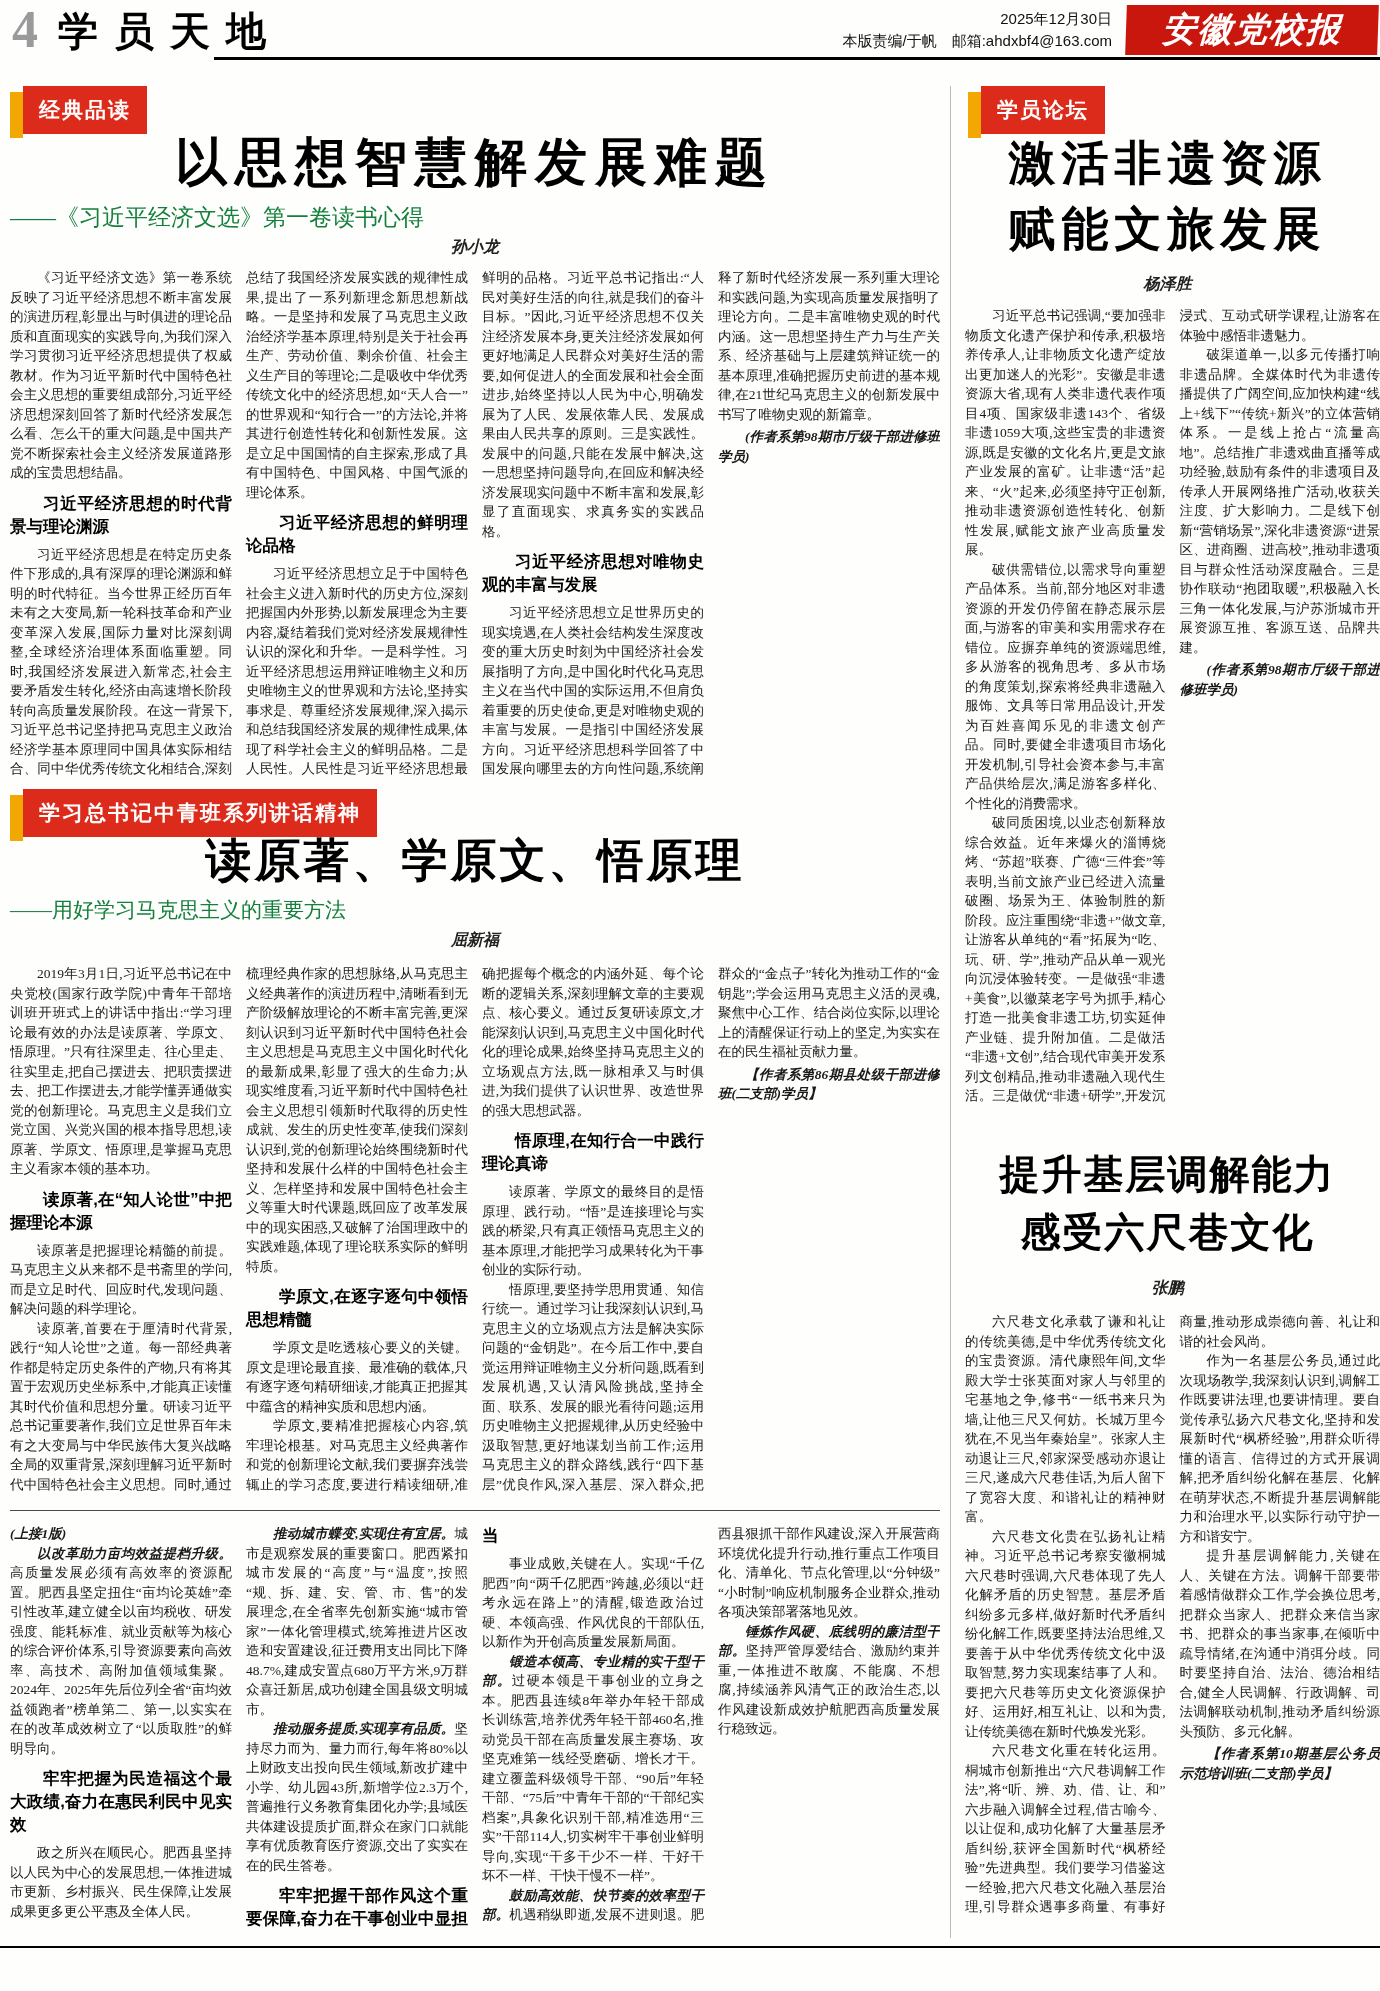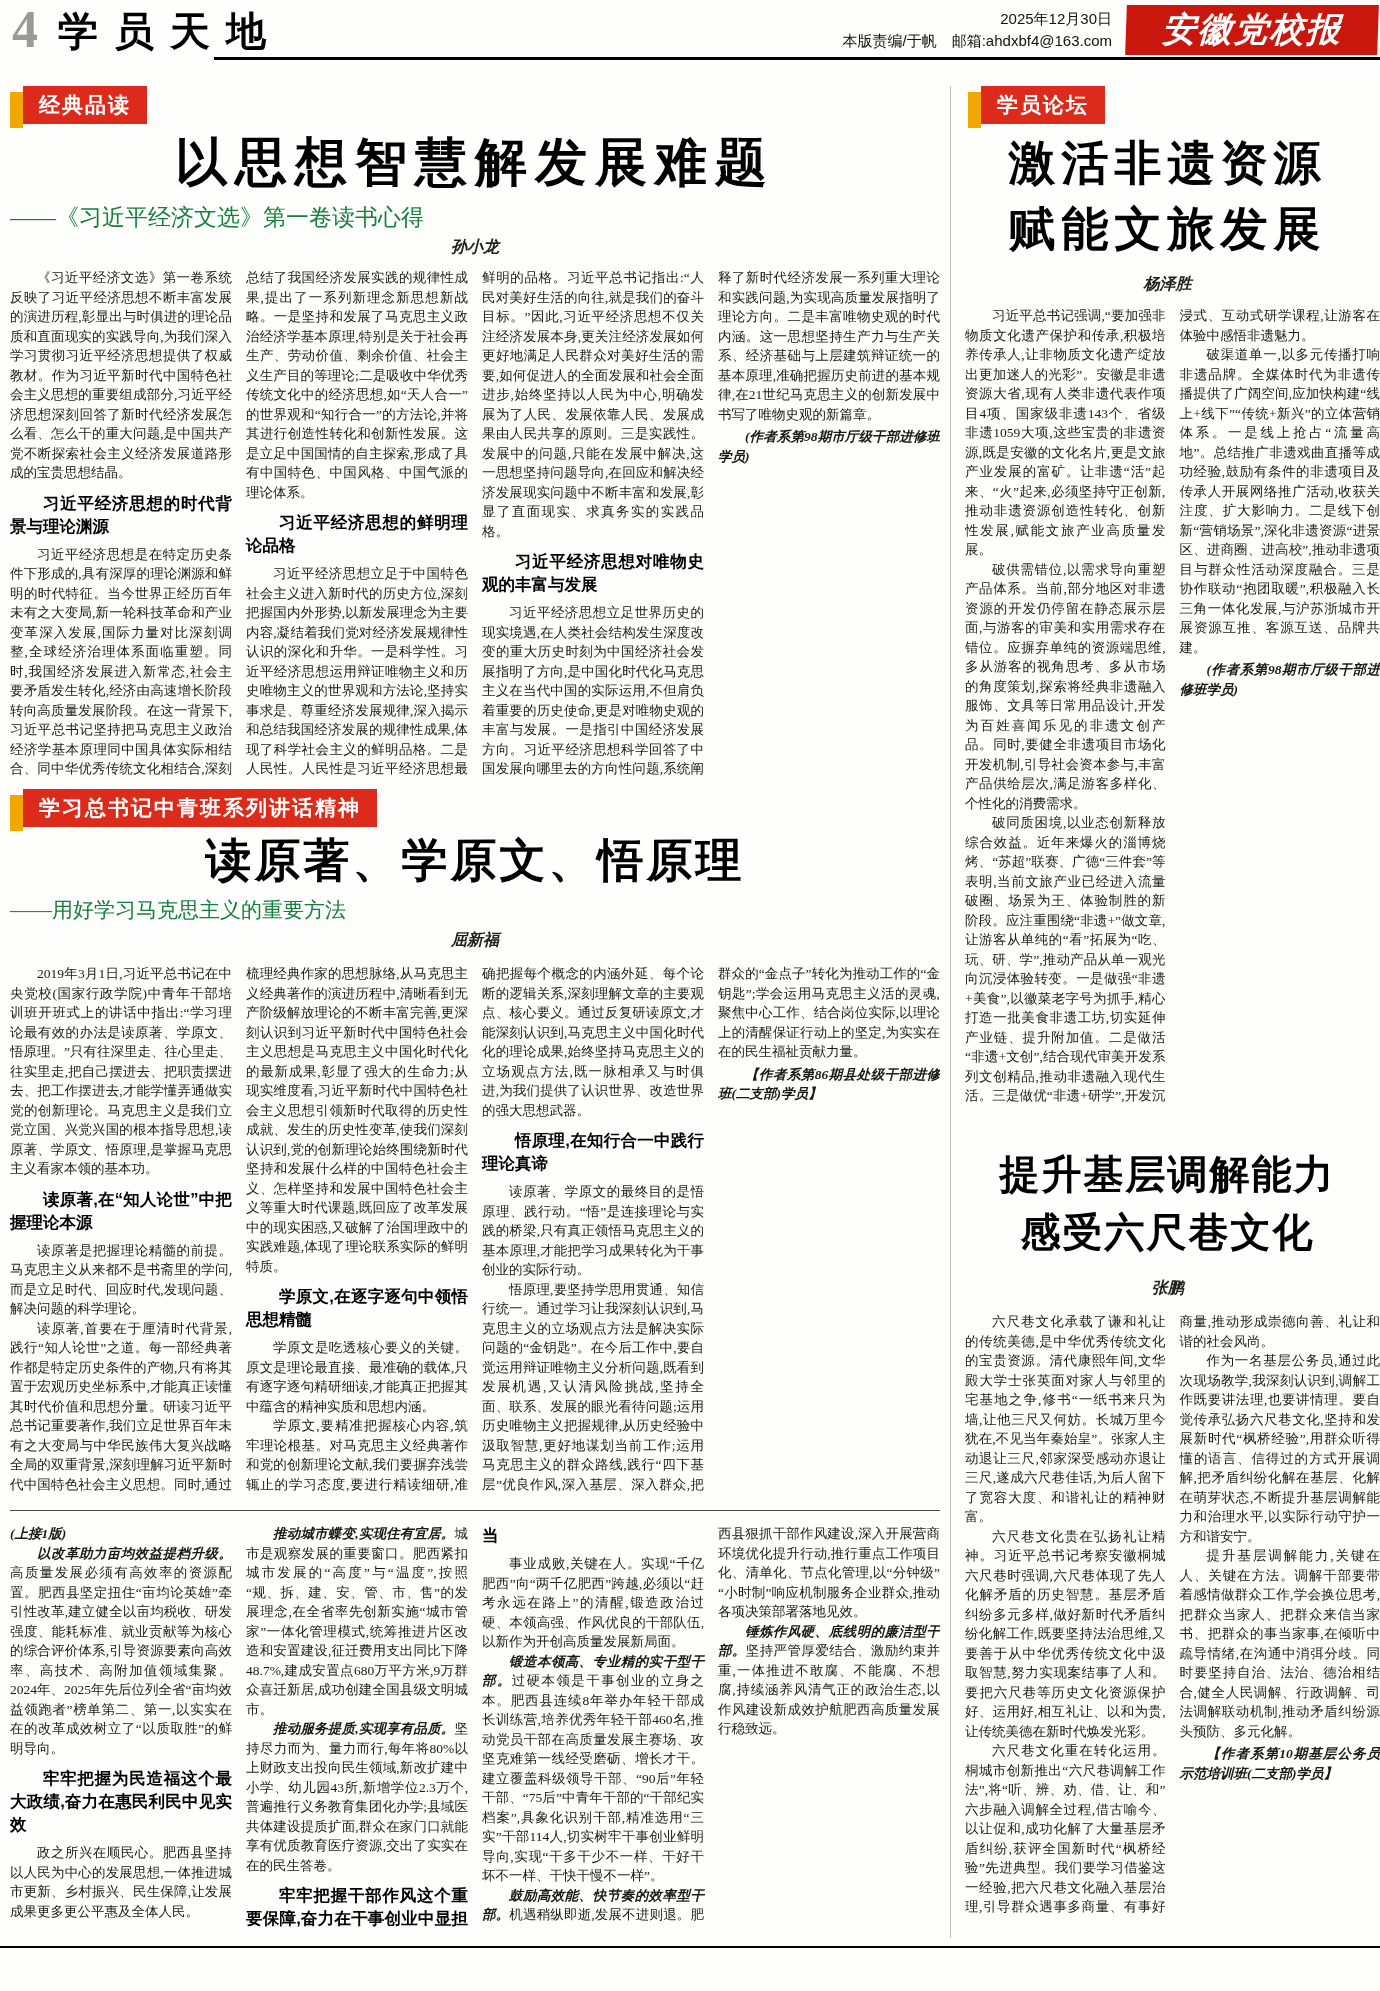"经典品读" .sec-label { height: 38px -> 48px }
